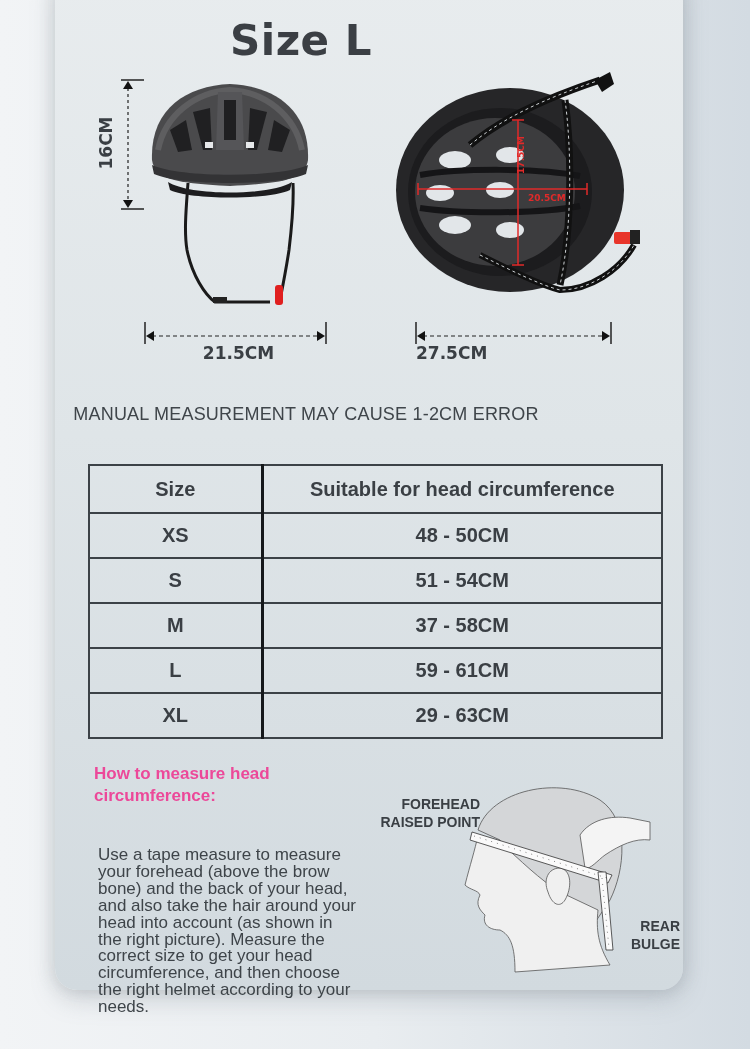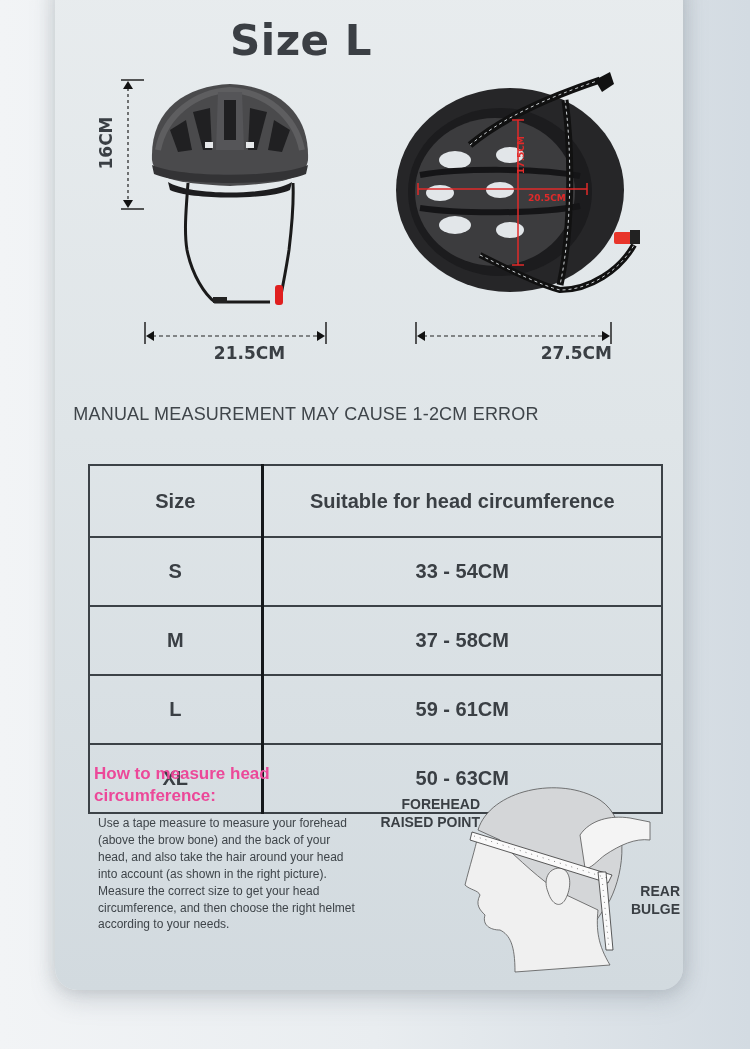"21.5CM" div.abs { left: 159px -> 148px }
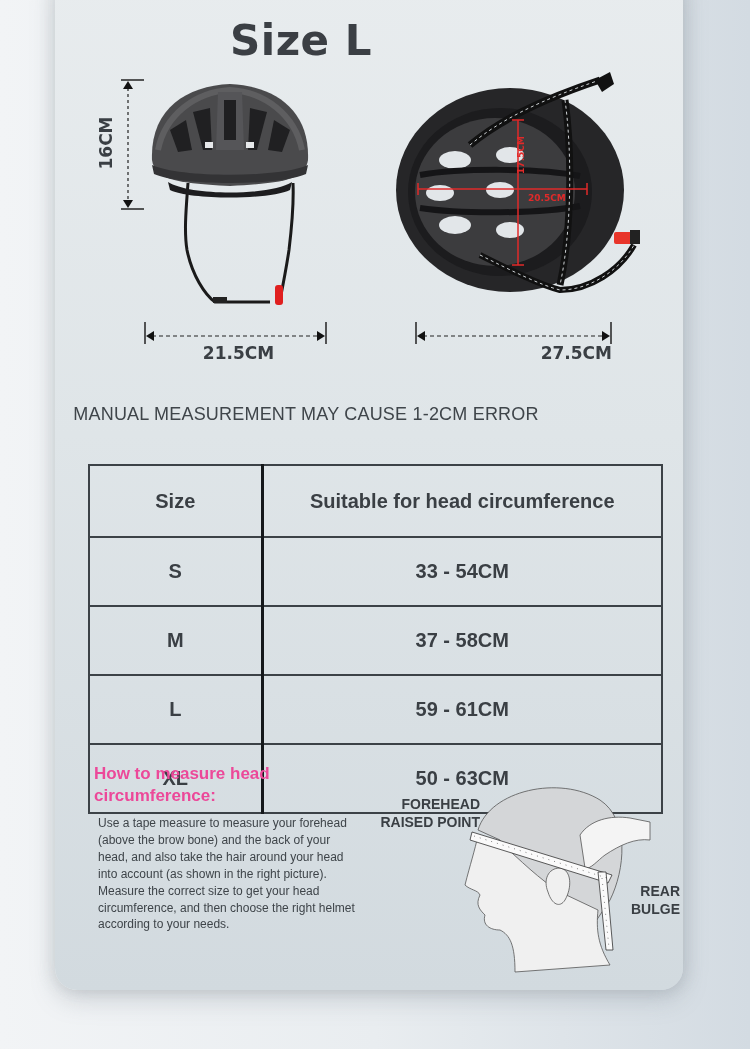"27.5CM" div.abs { text-align: right -> left }
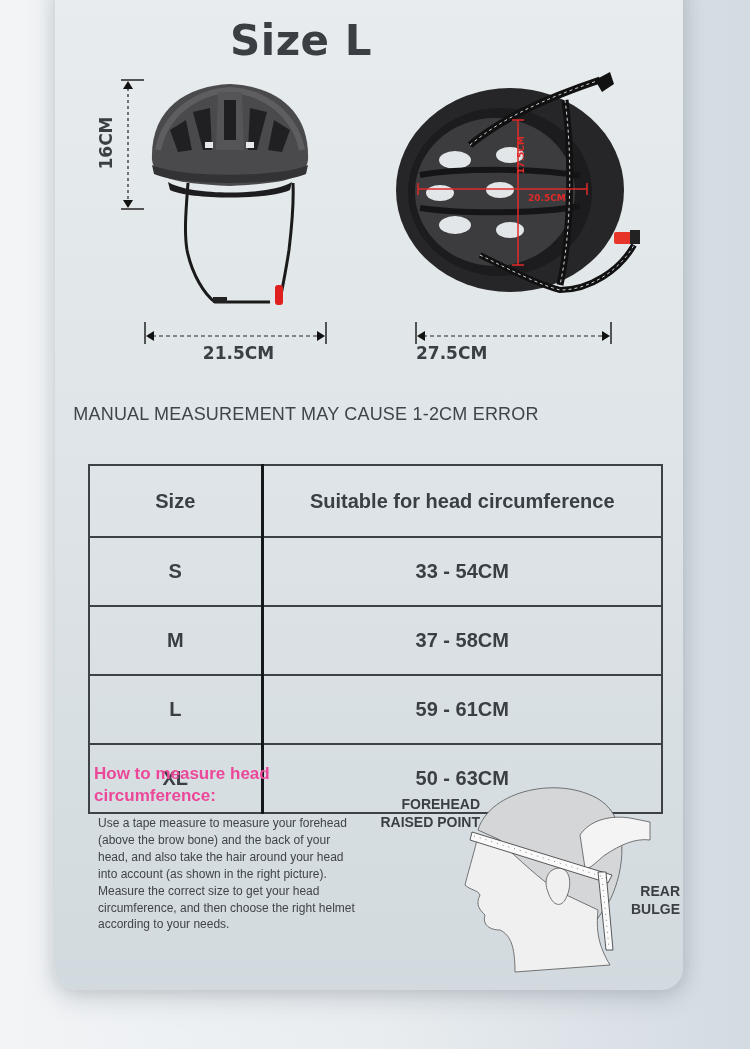"Size" table.sizes td, table.sizes th { padding: 12px -> 0 }
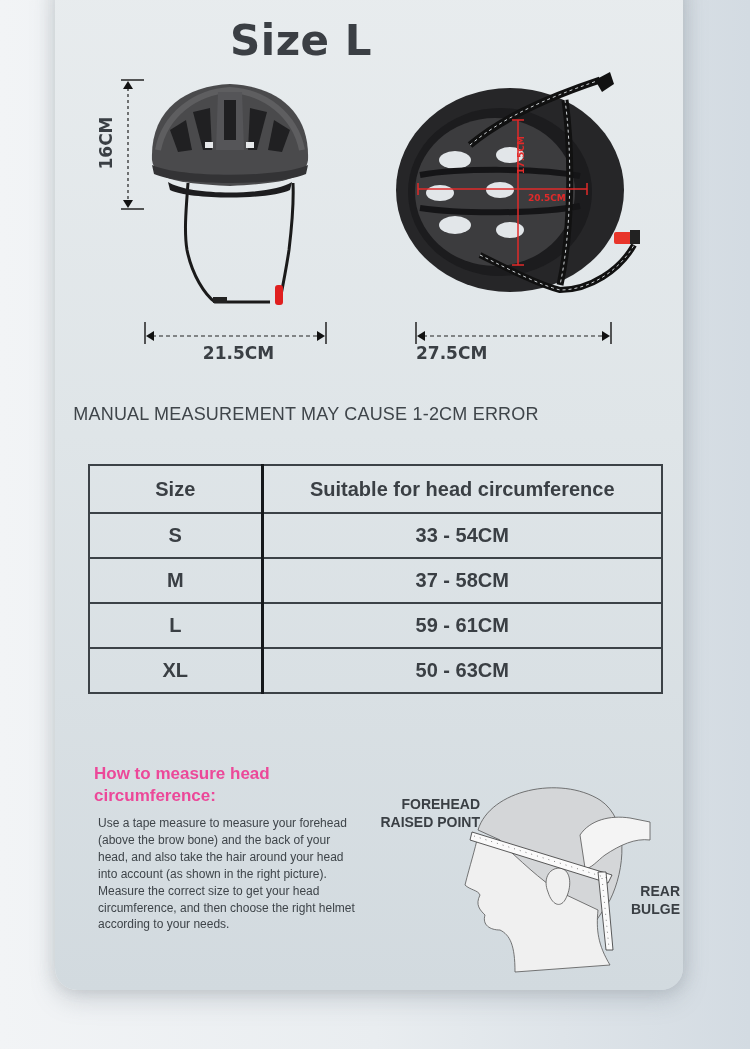"XS" tr { html: none -> <tr> <td>XS</td> <td>48 - 50CM</td> </tr> }
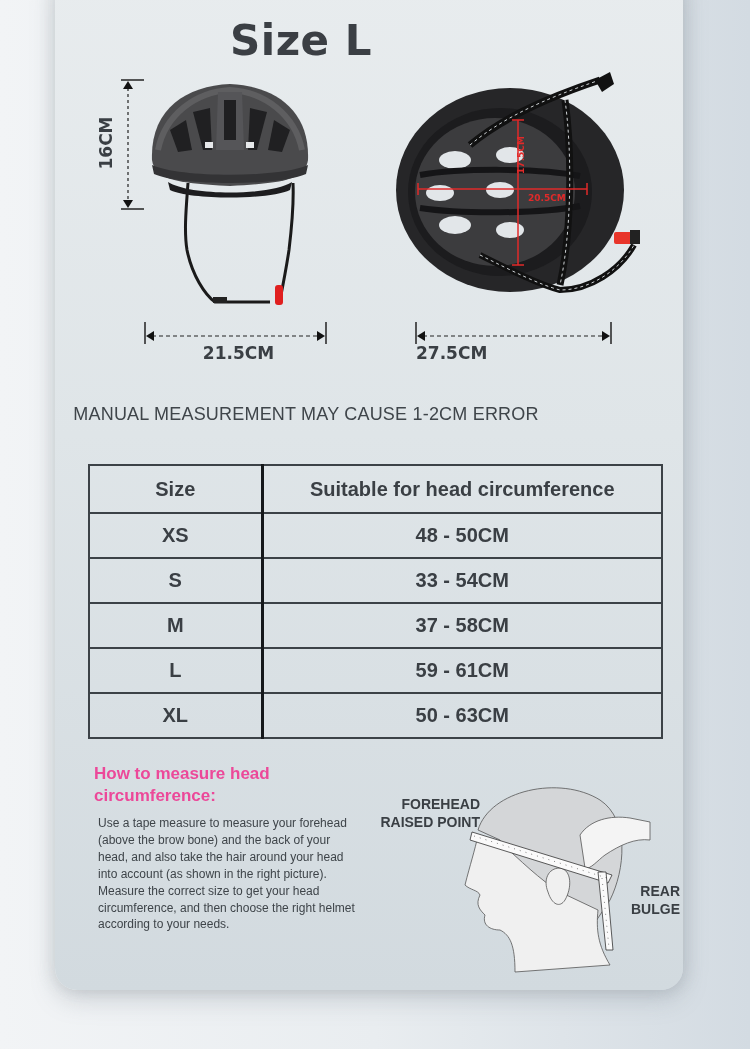"33 - 54CM" td { text: 33 -> 51 }
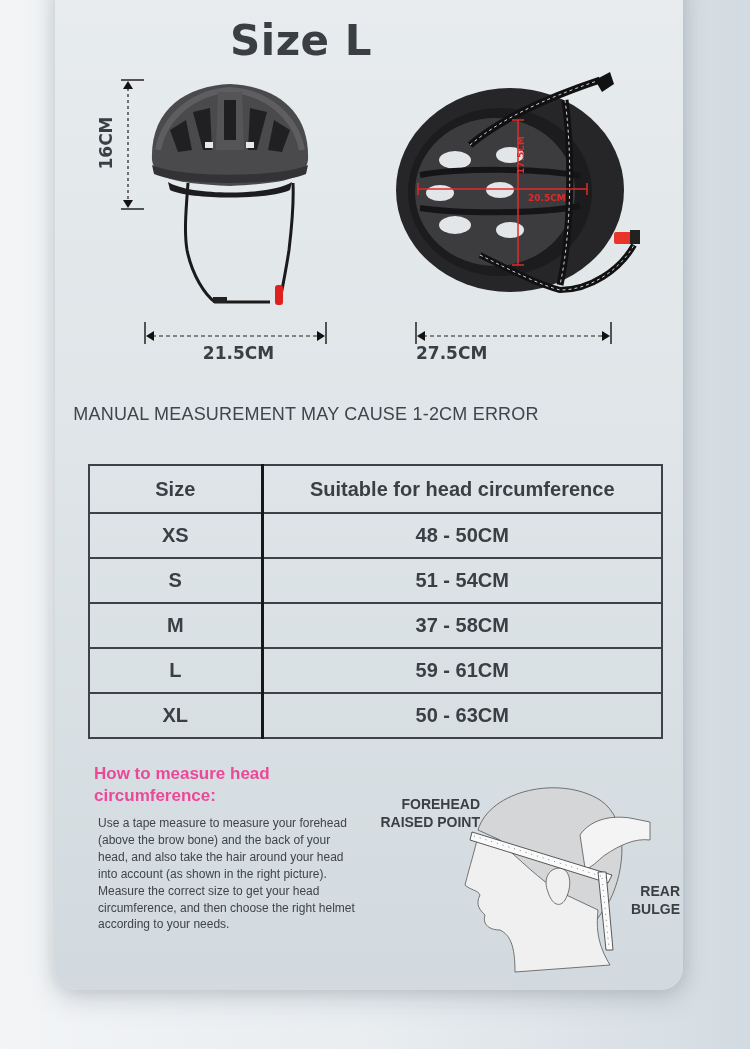"50 - 63CM" td { text: 50 -> 29 }
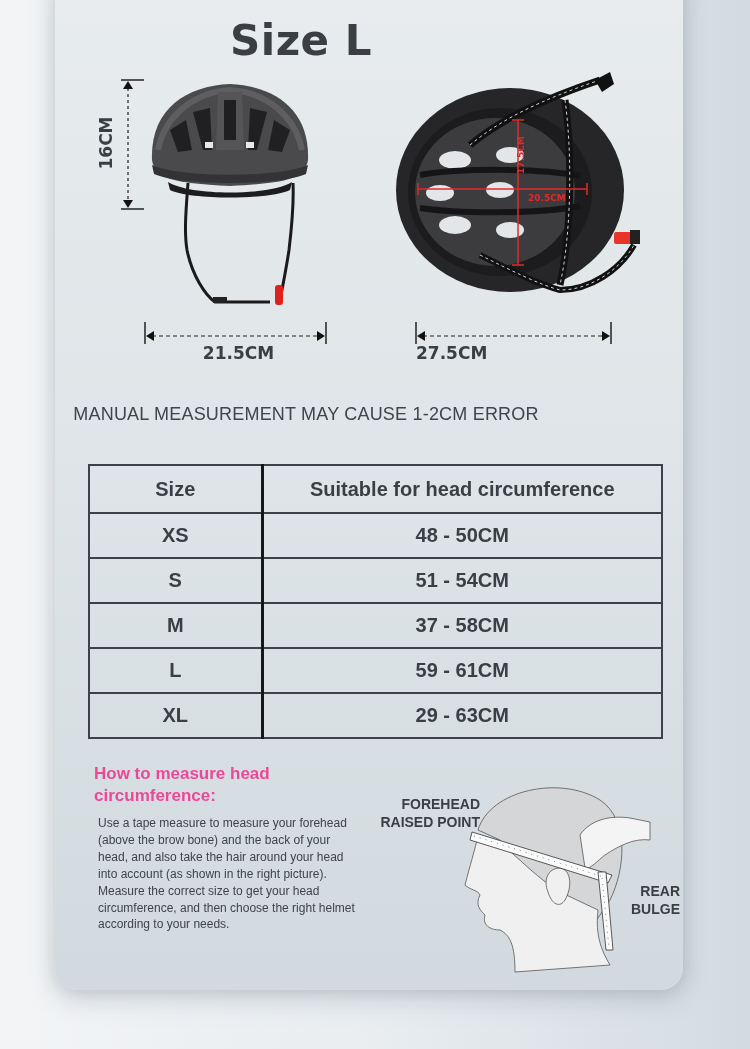"Use a tape measure to" .how-body { font-size: 12px -> 17px; top: 815px -> 847px }
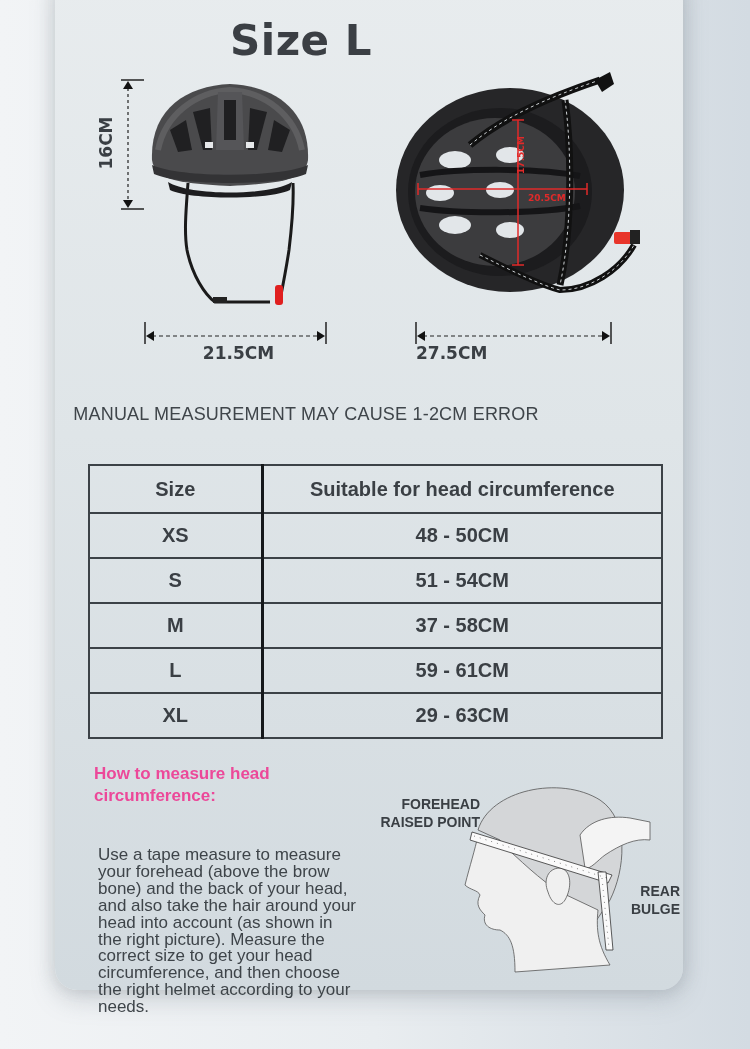"REAR" div.lbl { top: 882px -> 917px }
